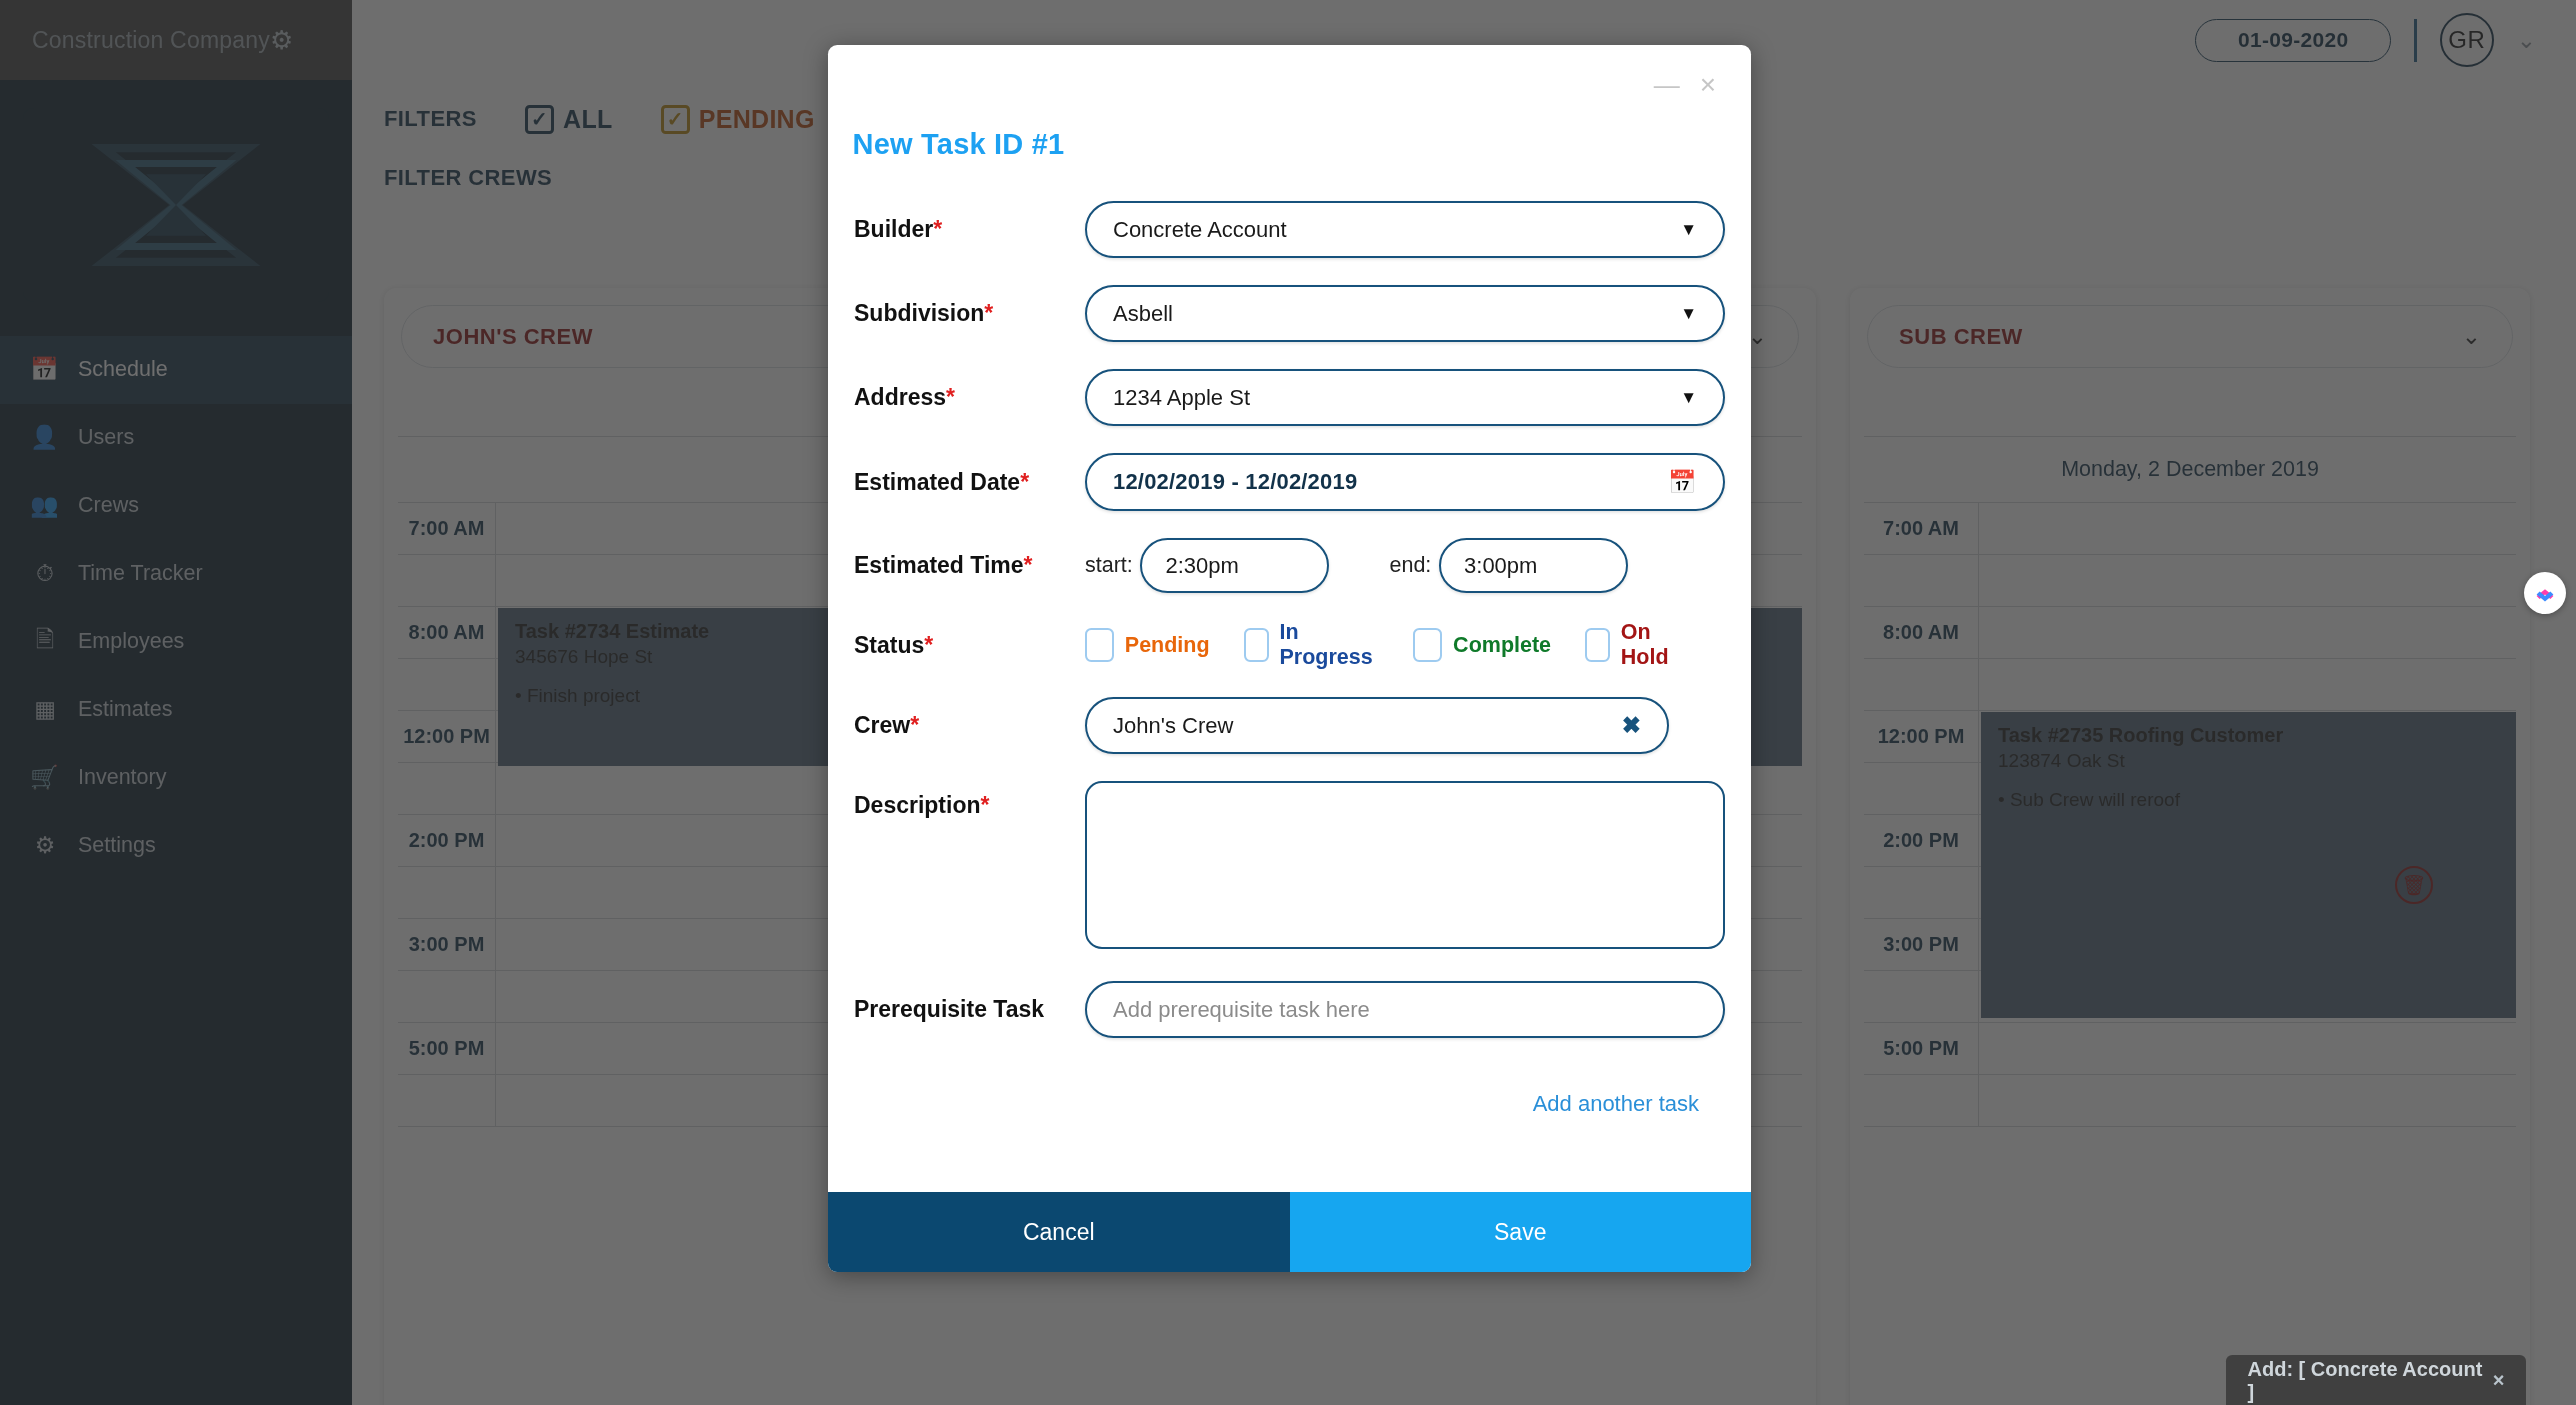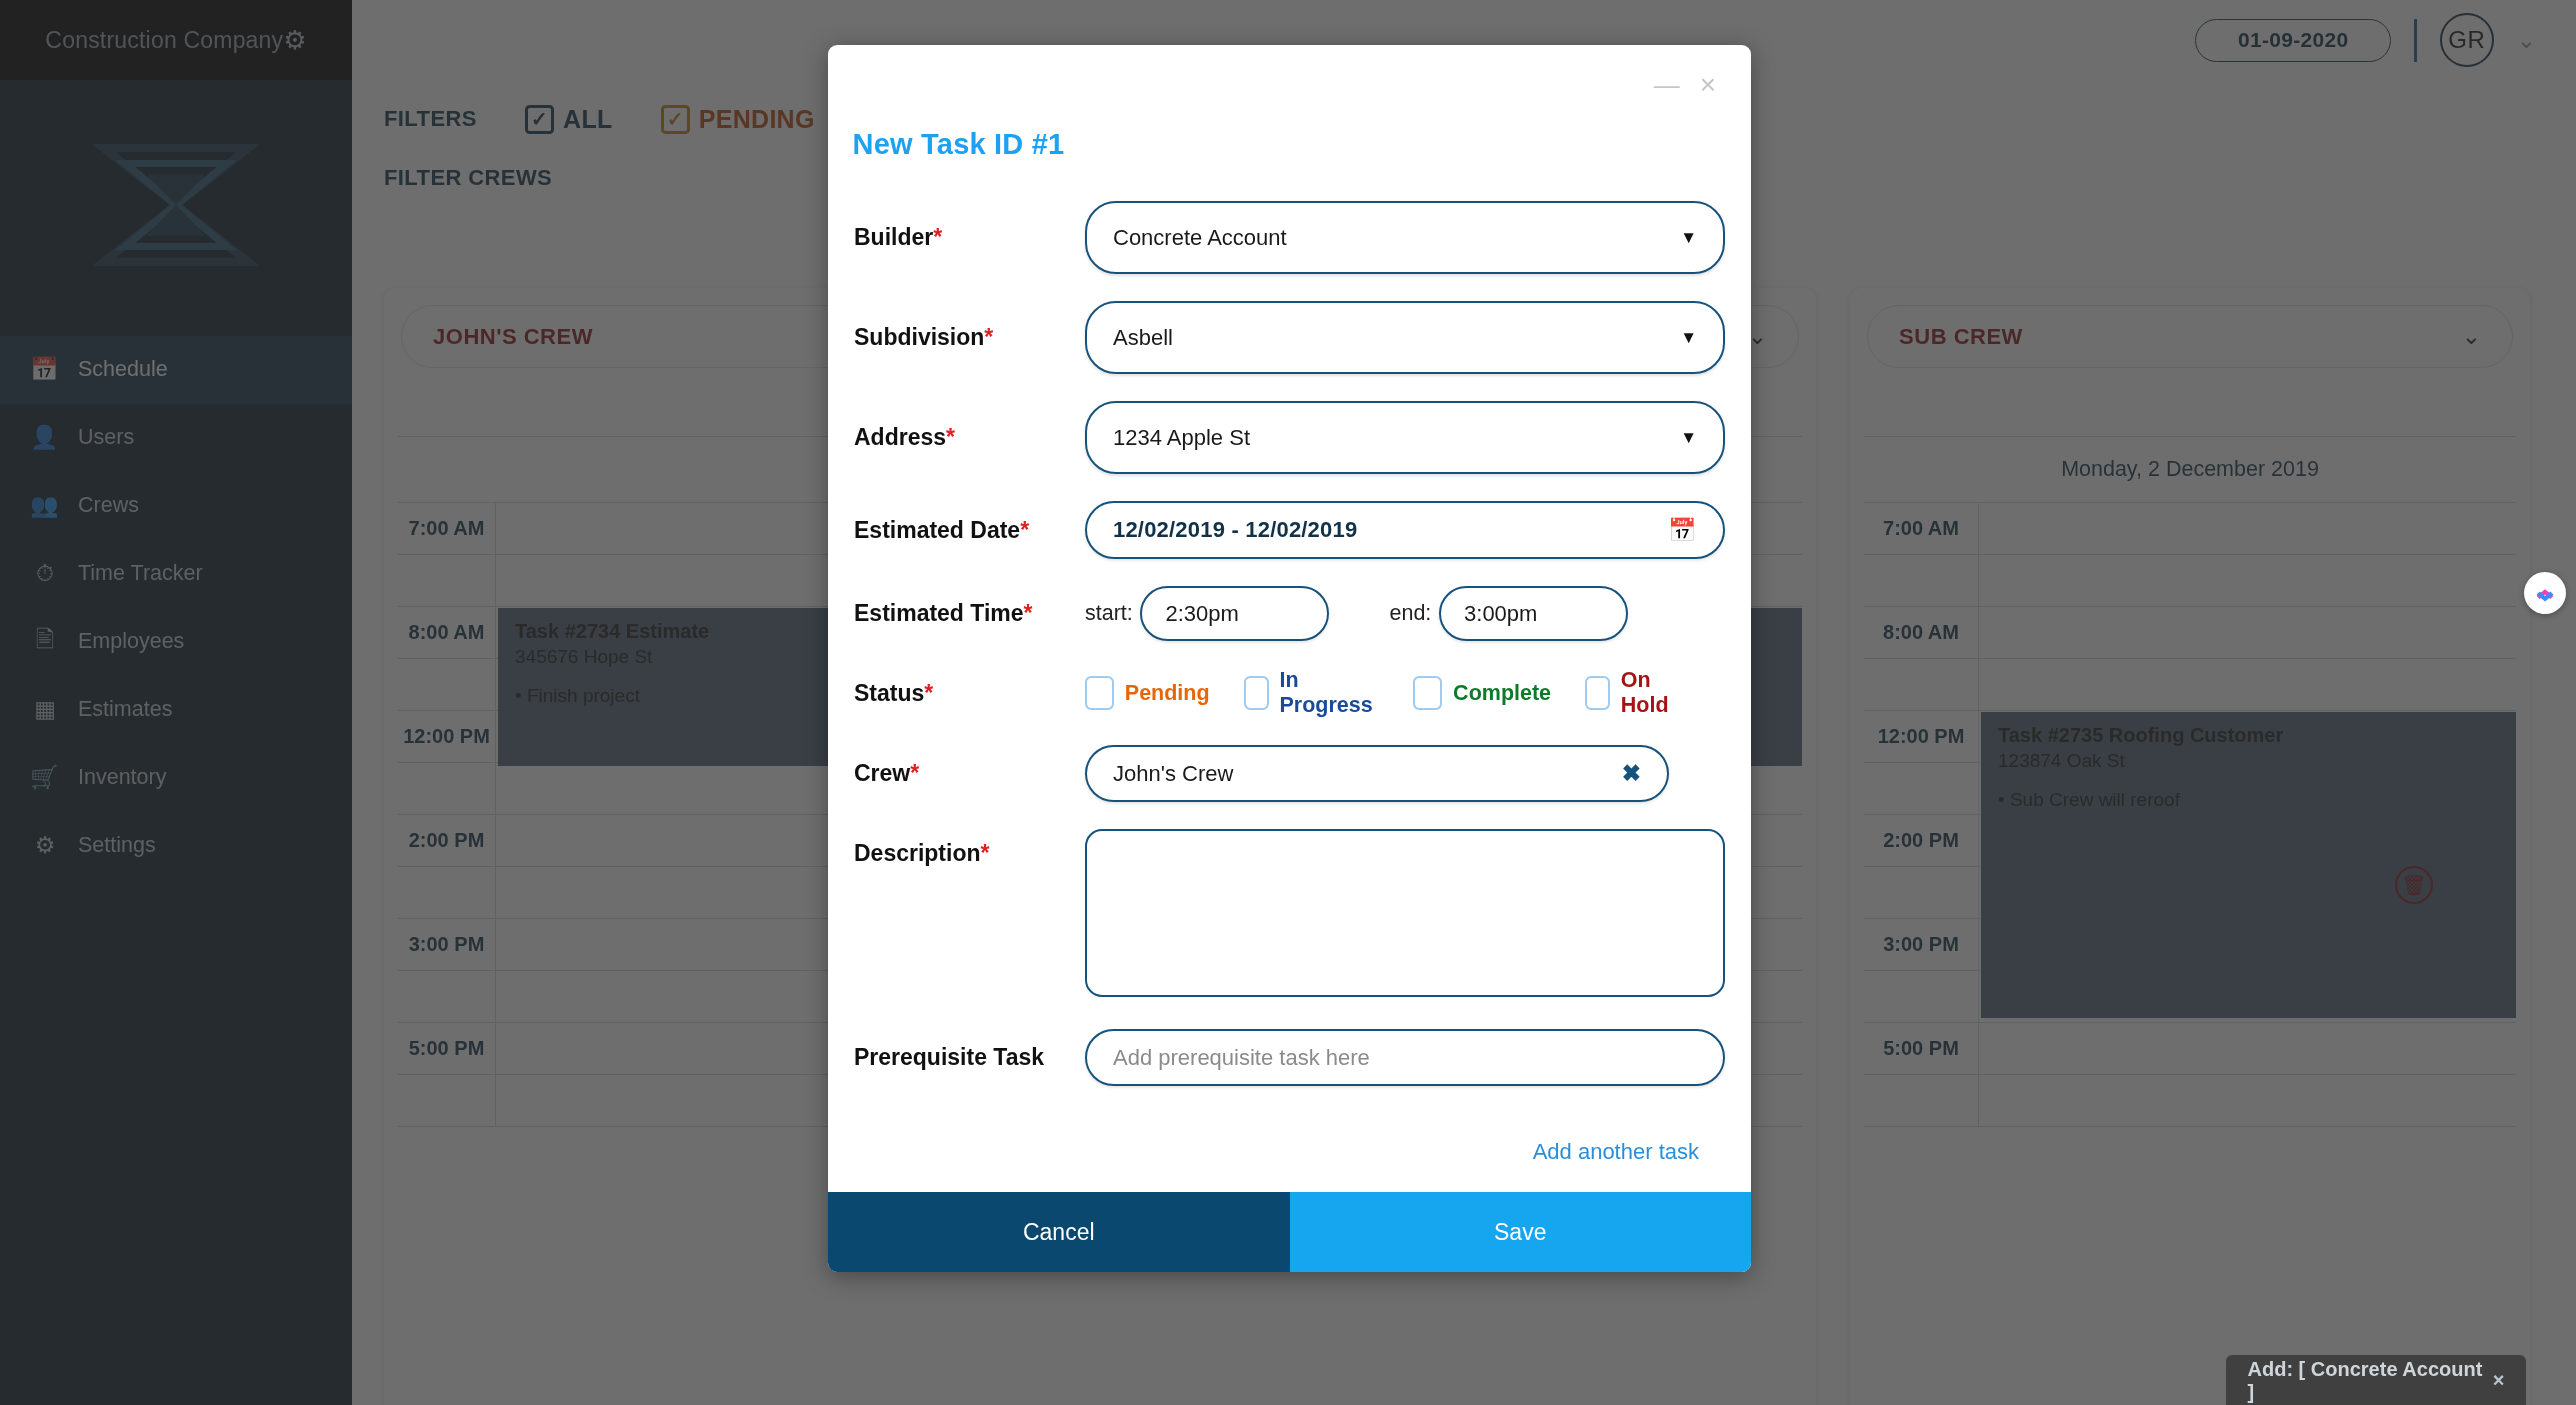"Construction Company" .brandbox { background: #000000 -> #404040; justify-content: center -> flex-start }
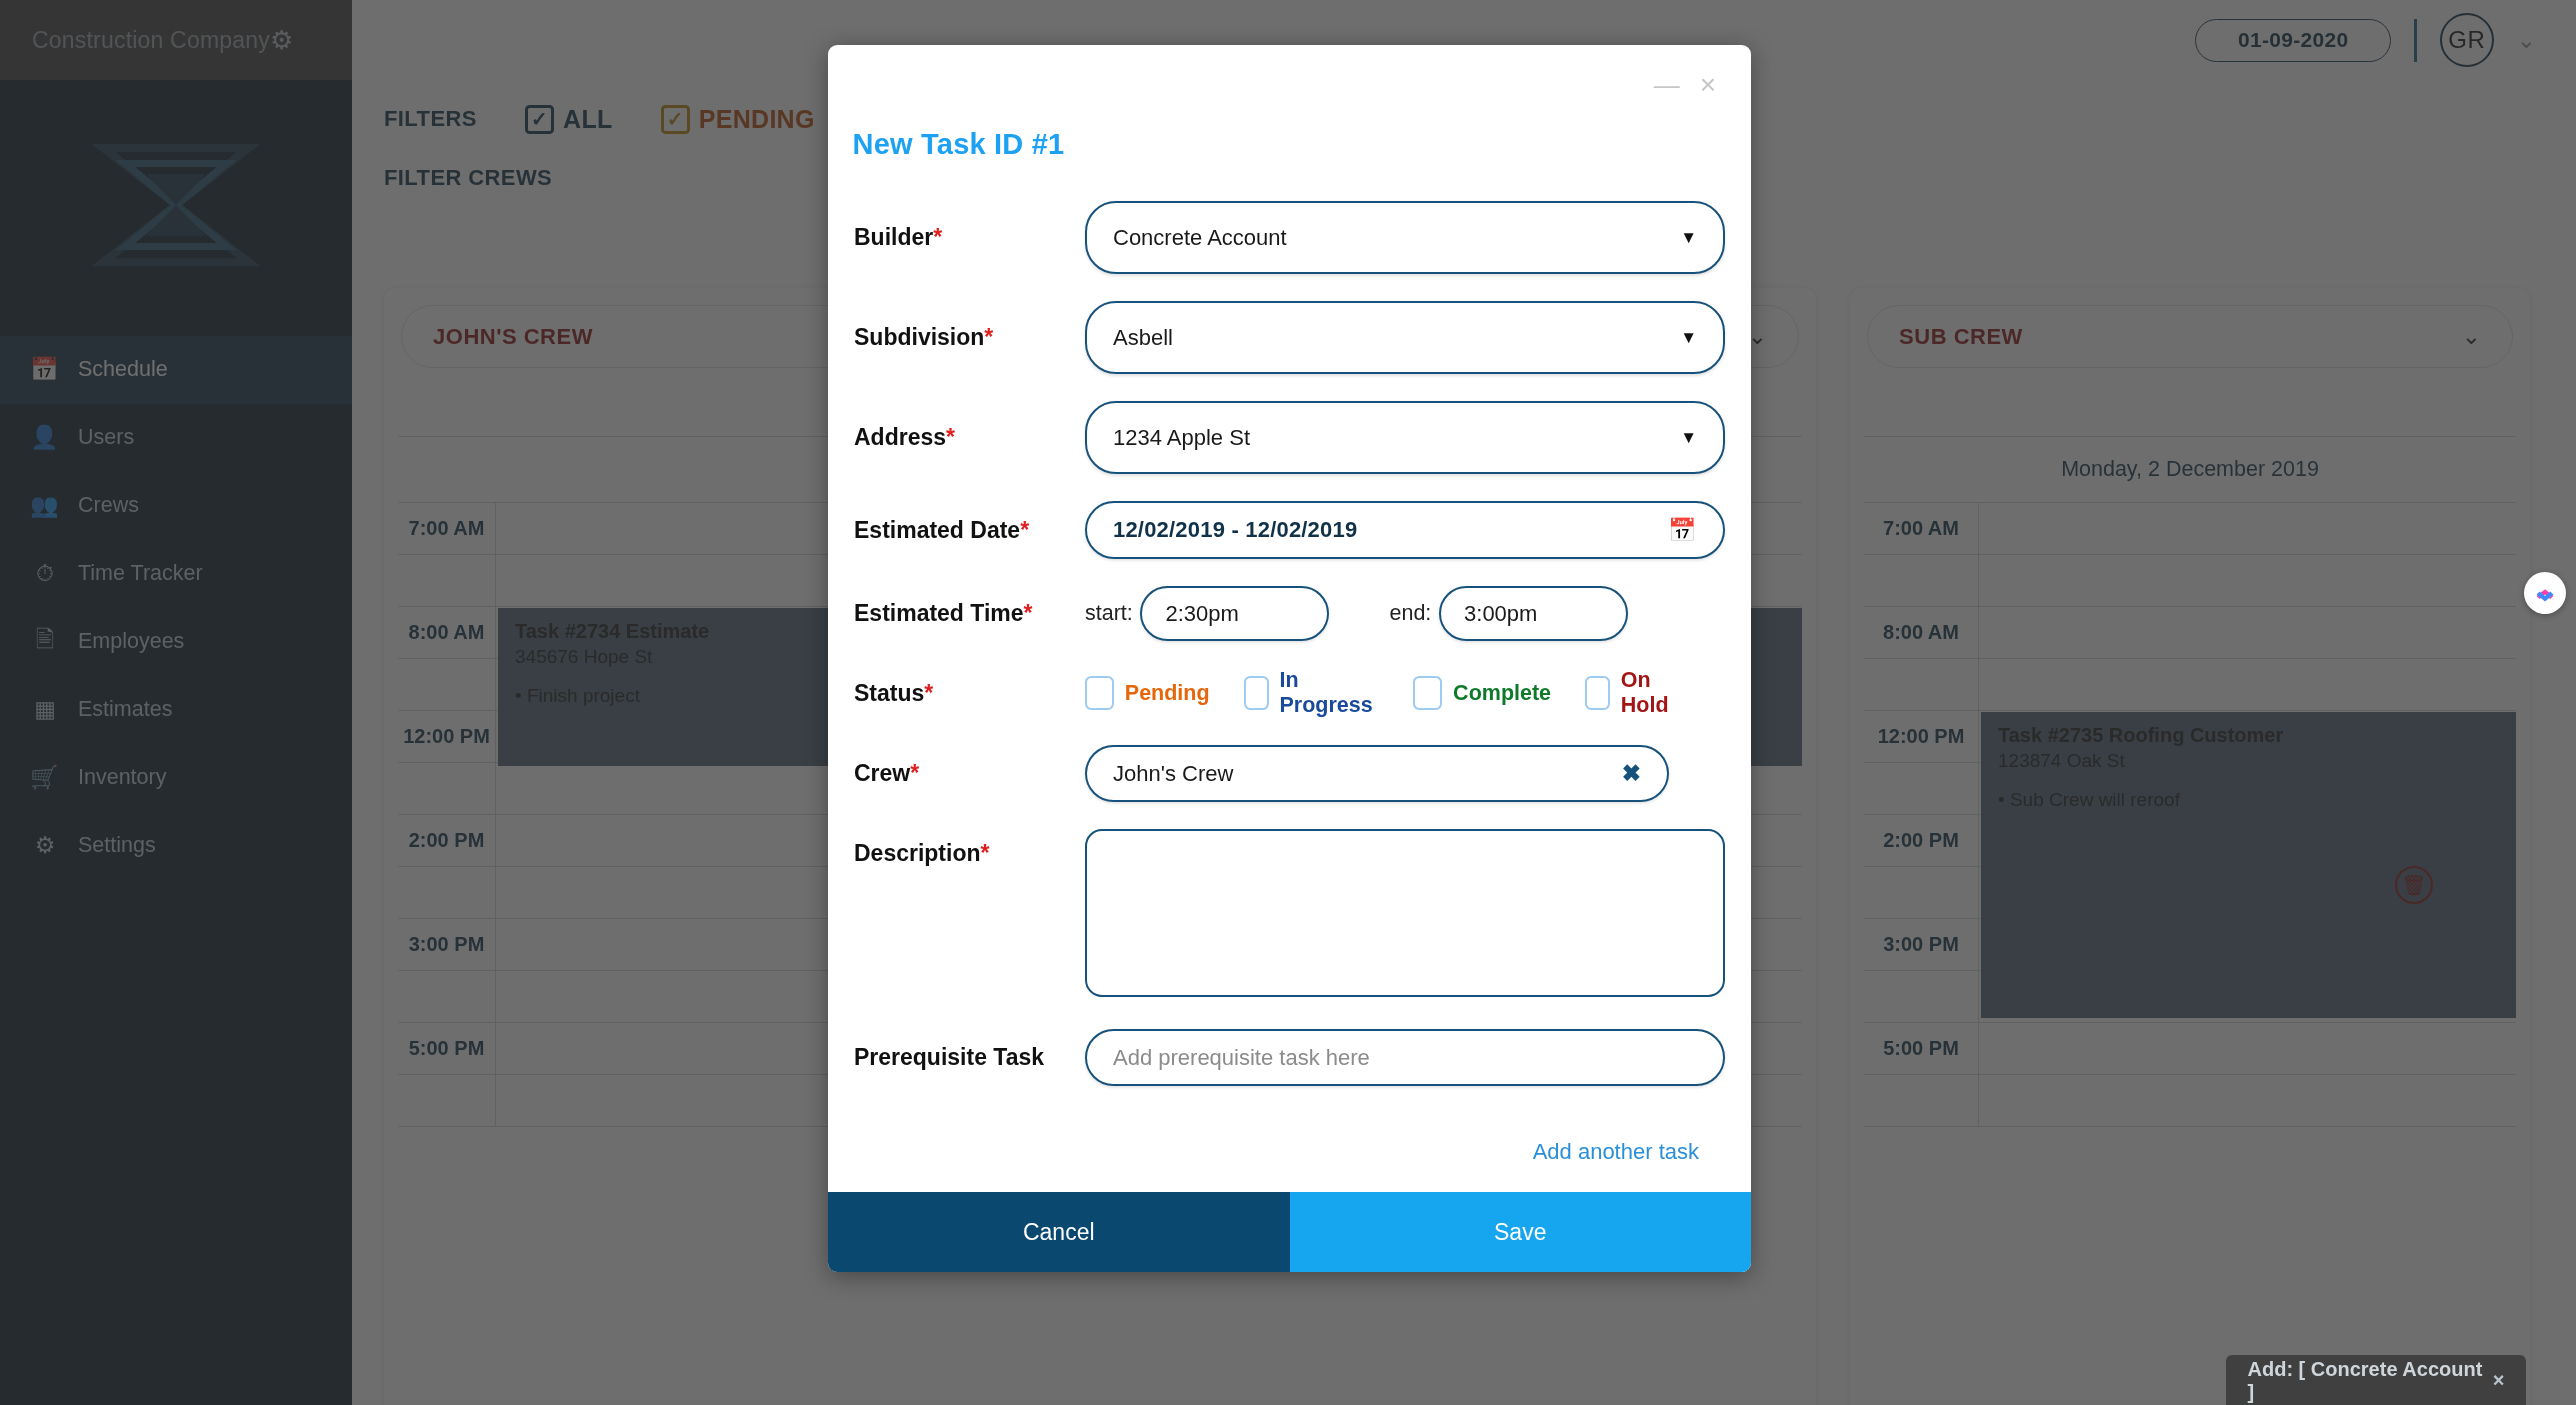"Concrete Account" .sel { height: 73px -> 57px }
